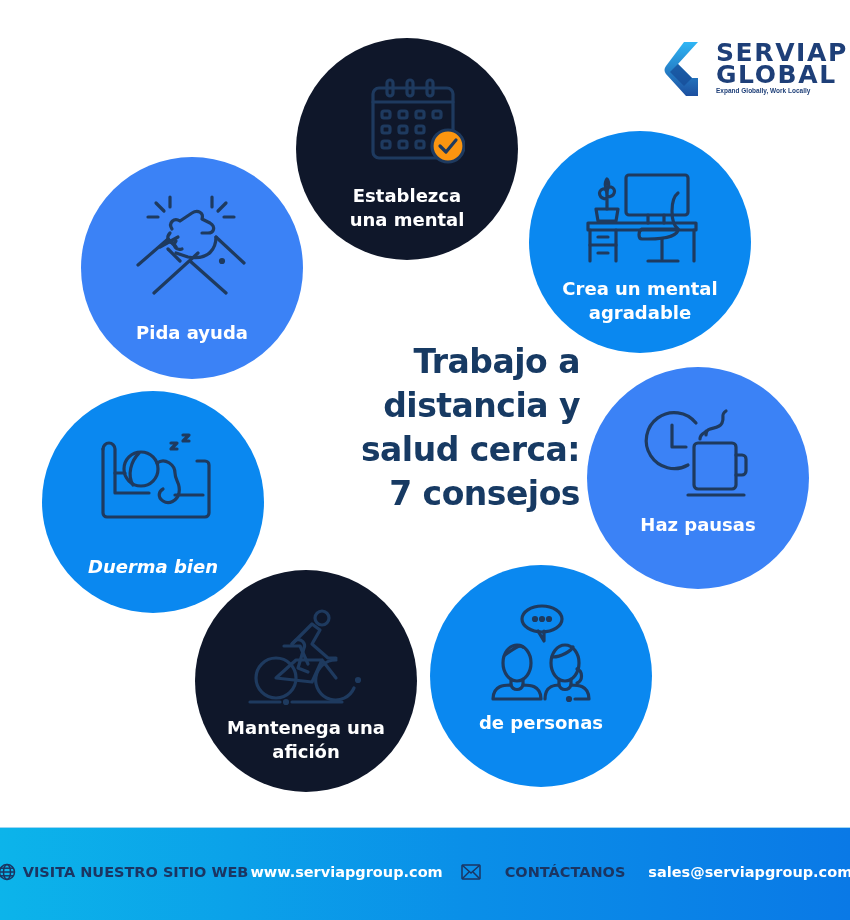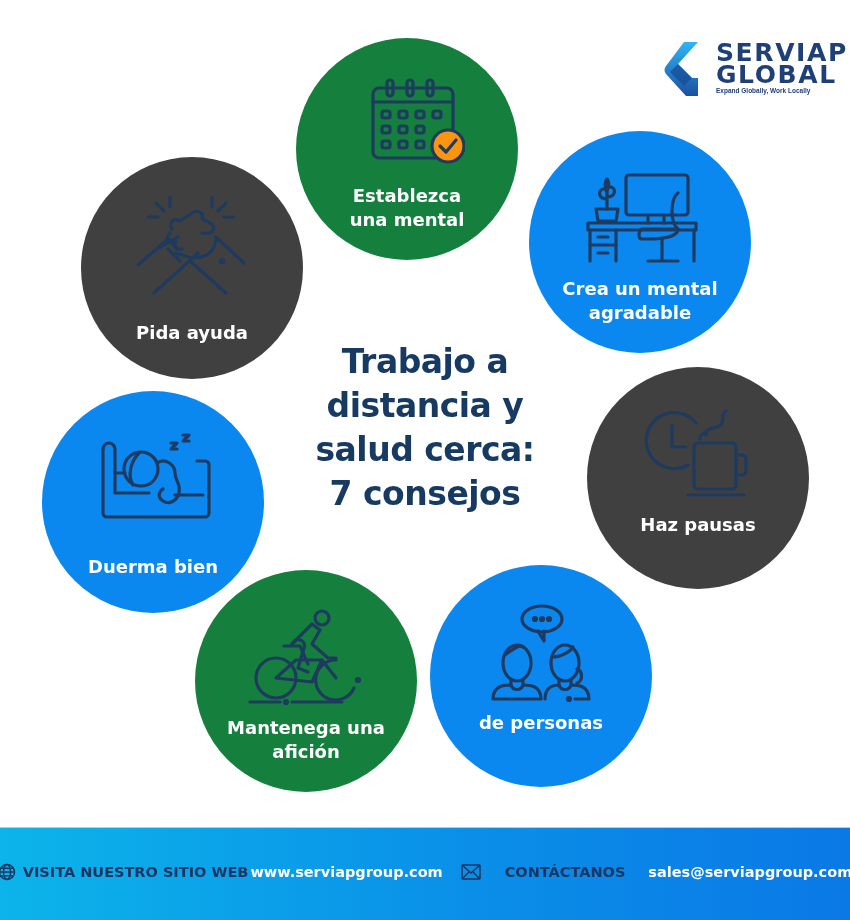"Establezca" .orange { background: #15803d -> #0f172a }
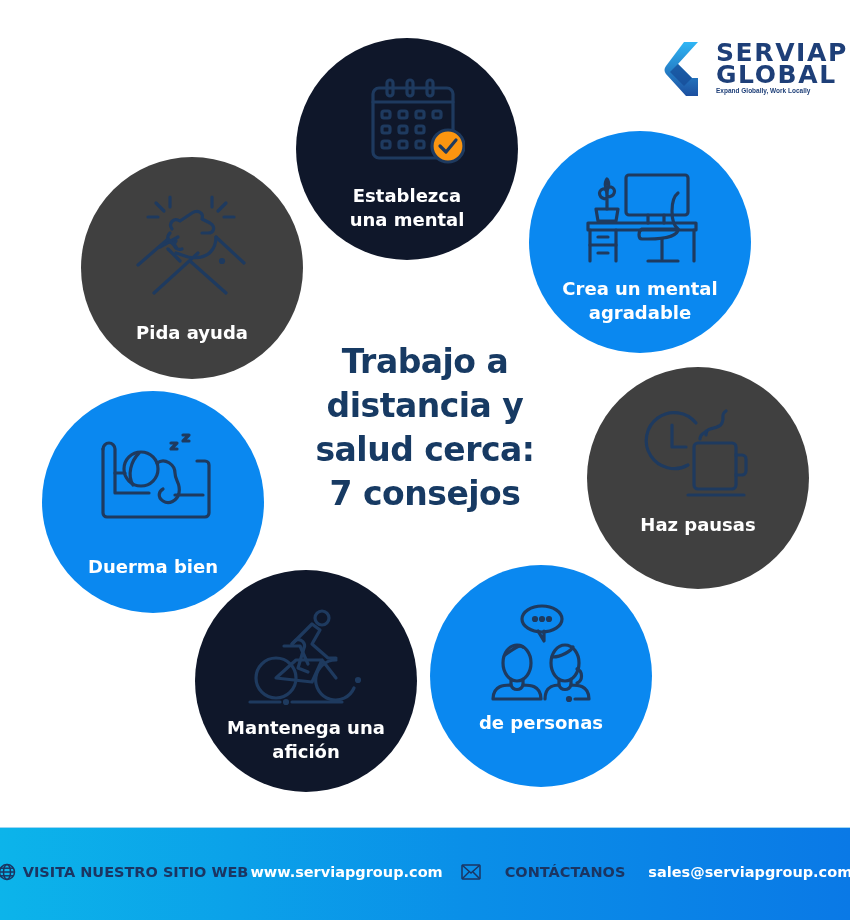"Pida ayuda" .lightblue { background: #404040 -> #3b82f6 }
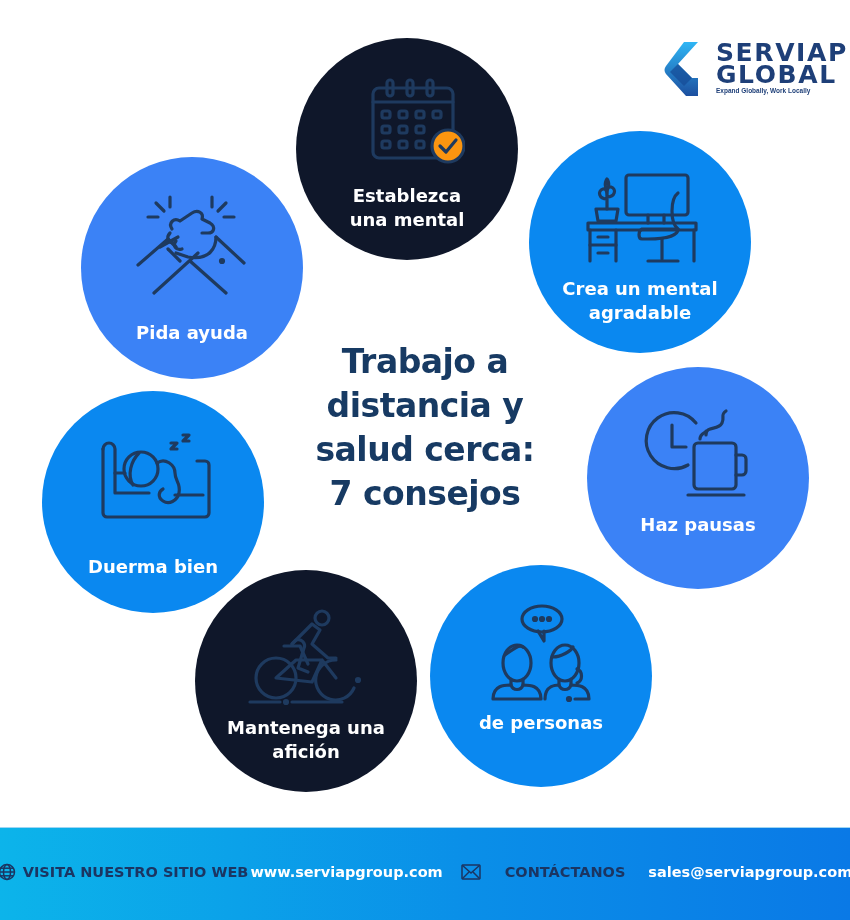"Trabajo a" .title { text-align: center -> right }
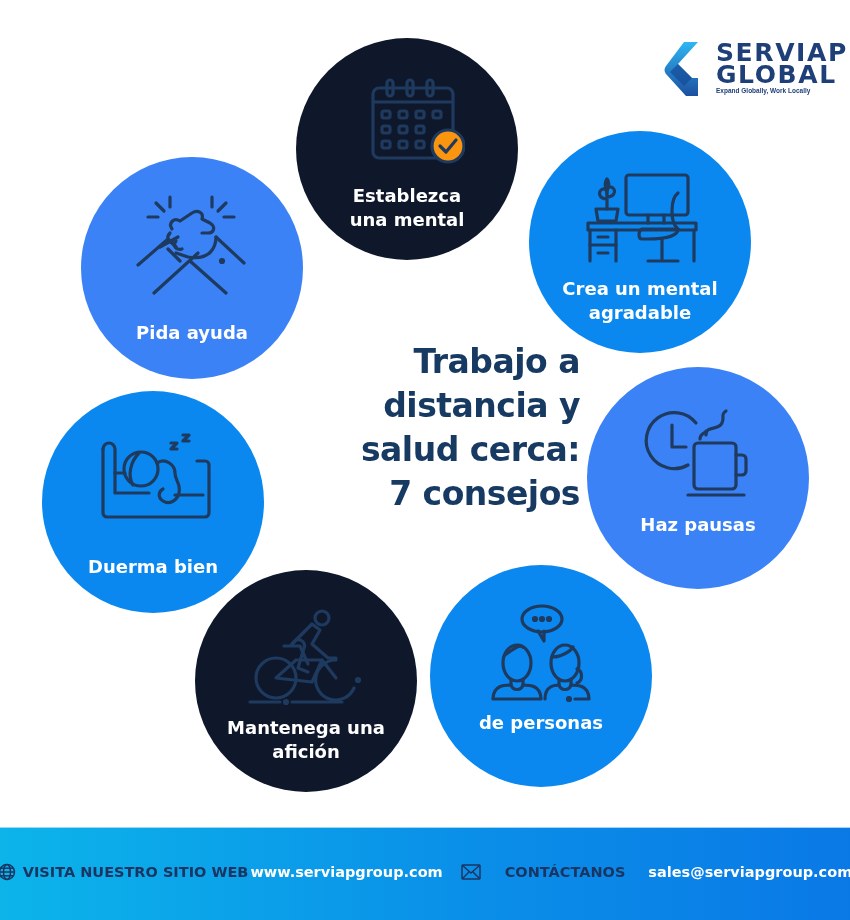"Duerma bien" div.tip { font-style: none -> italic }
